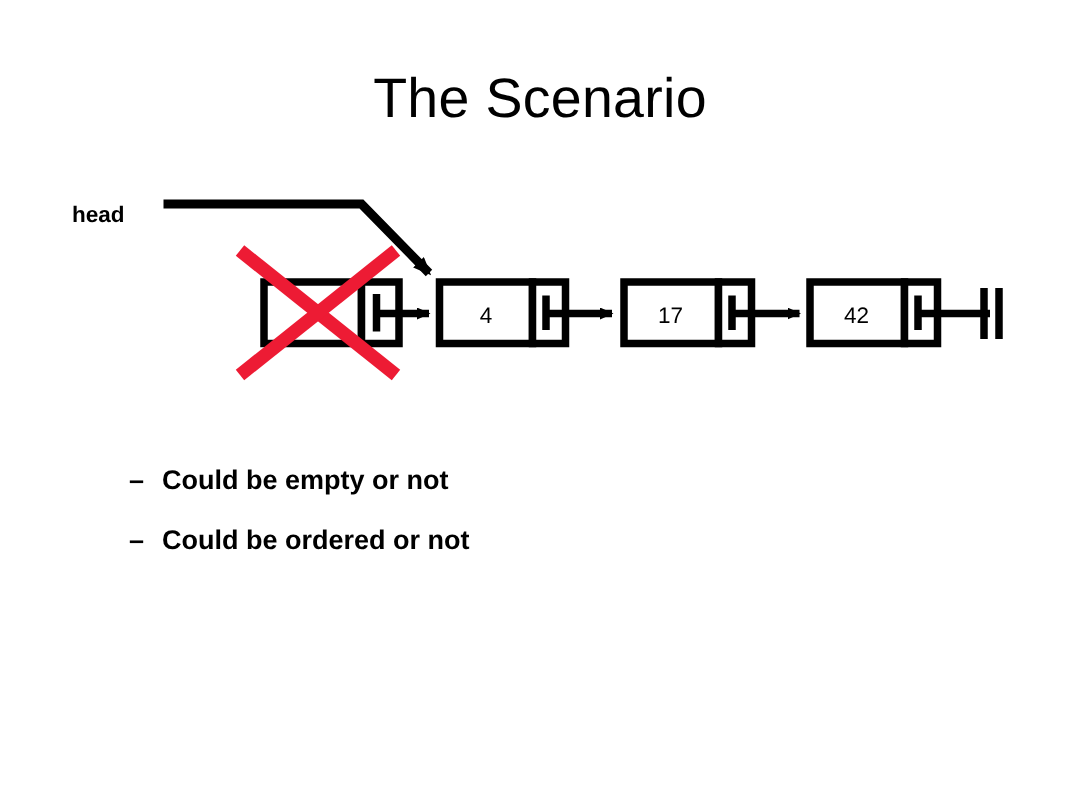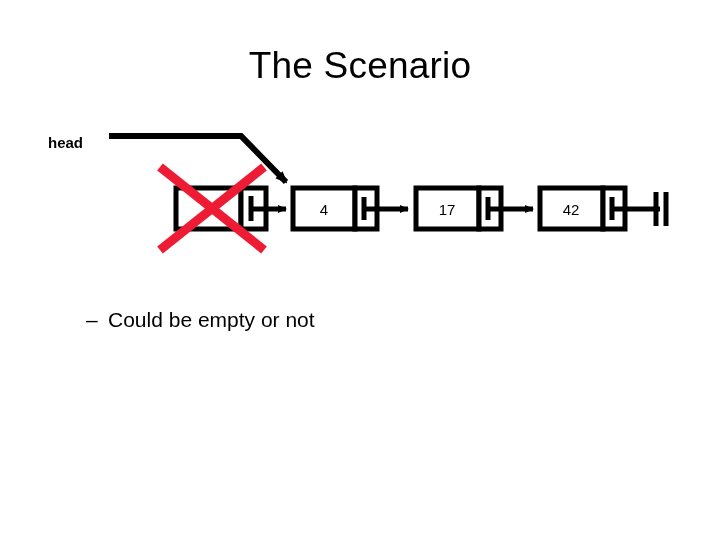"– Could be empty or" .bullet-l2 { font-size: 21px -> 18px; font-weight: normal -> bold }
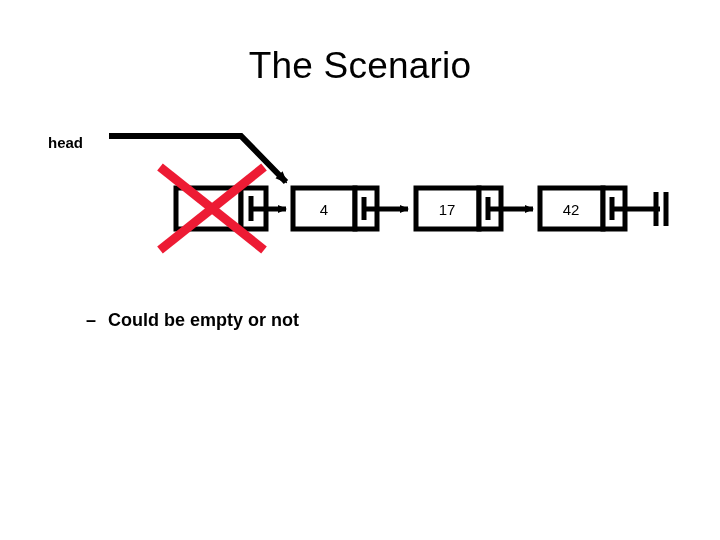"– Could be ordered or" div.bullet-l2 { html: none -> <div> <span>–</span><span>Could be ordered or not</span> </div> }
